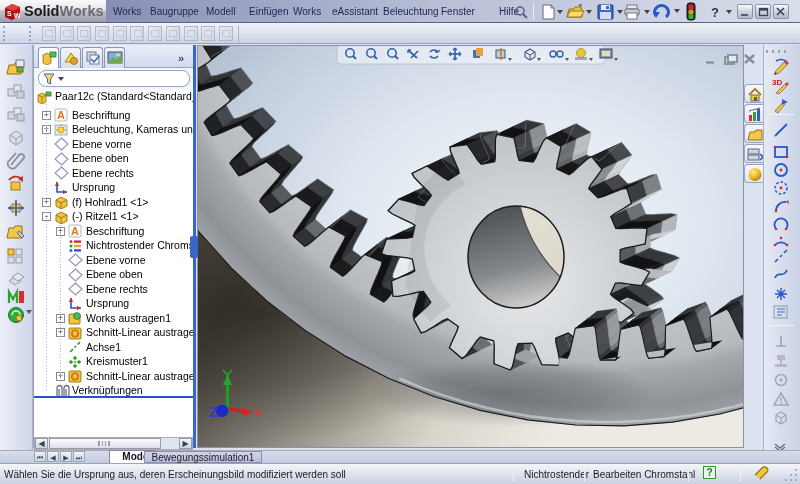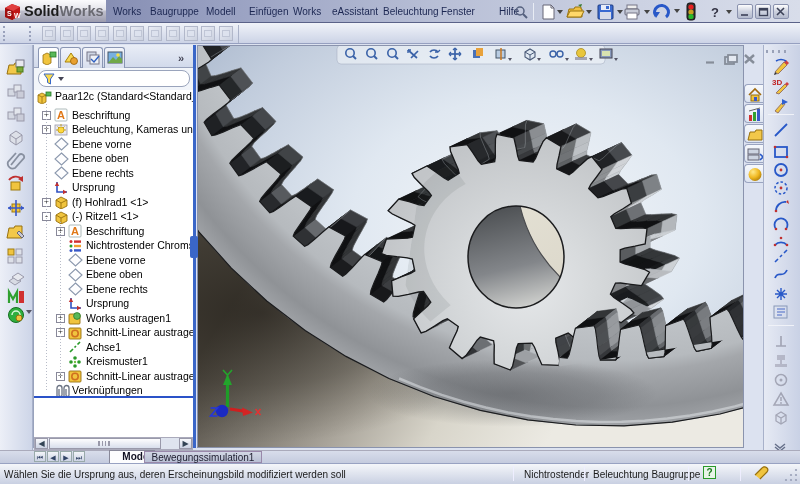"Beleuchtung Baugruppe" div.abs { text: Beleuchtung Baugruppe -> Bearbeiten Chromstahl }
